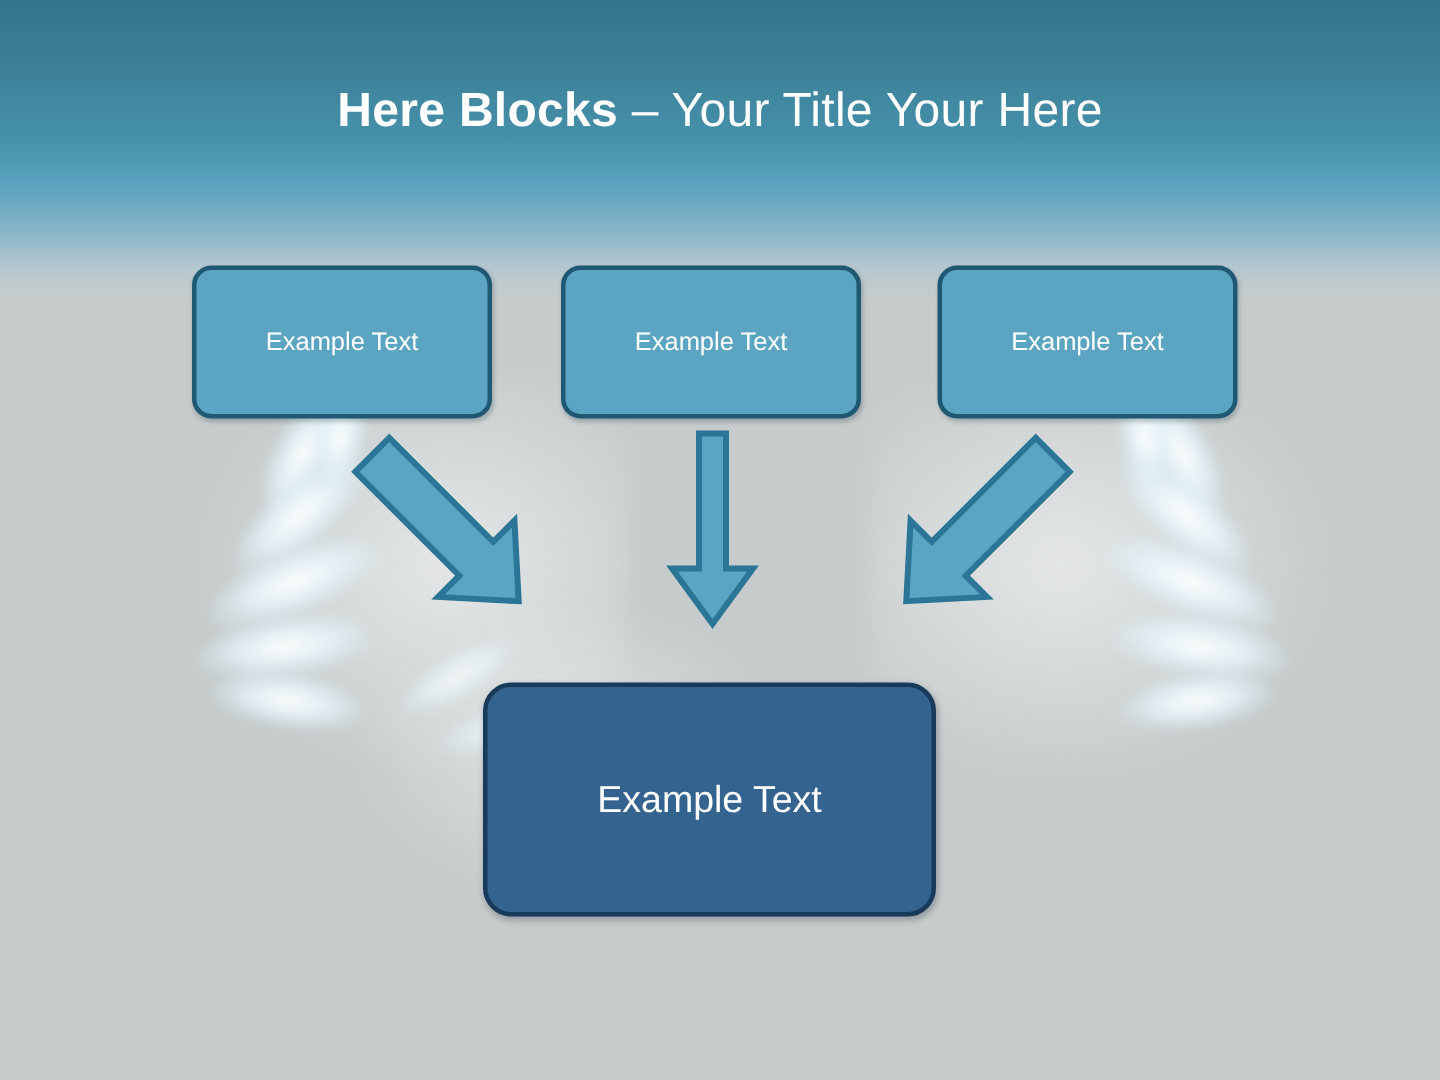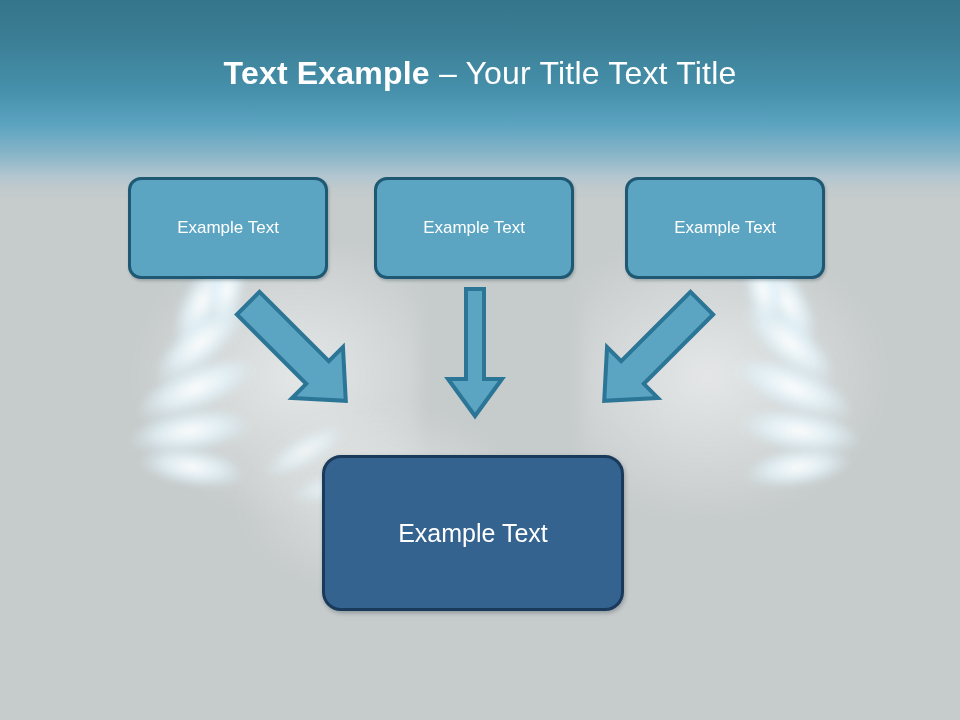"Text Example" span.t-strong { text: Text Example -> Here Blocks }
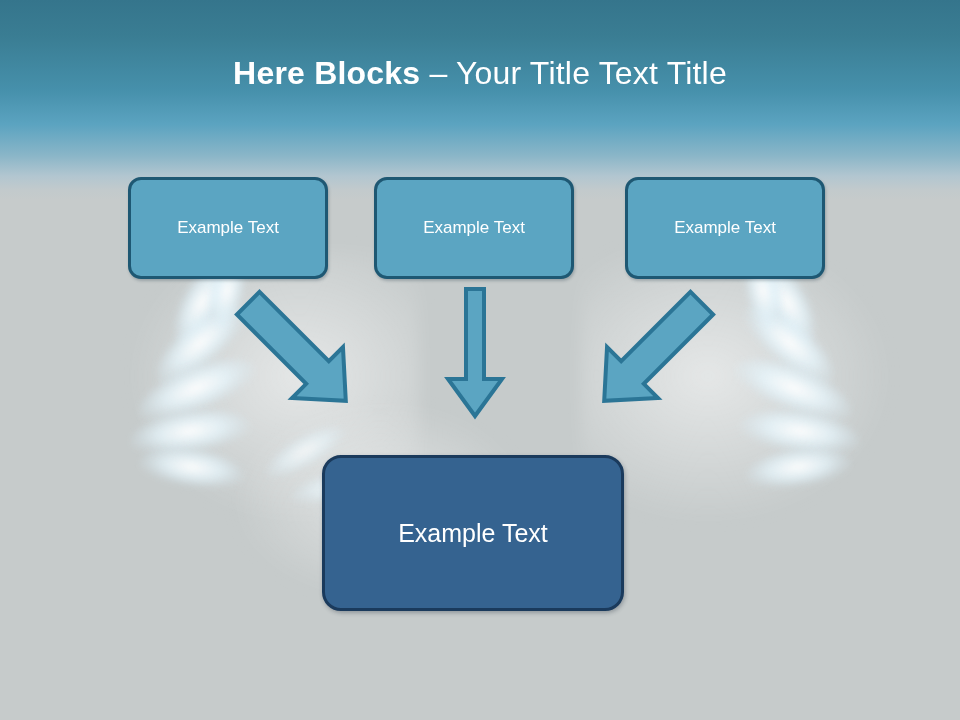"Your Title Text Title" span.t-rest { text: Text Title -> Your Here }
